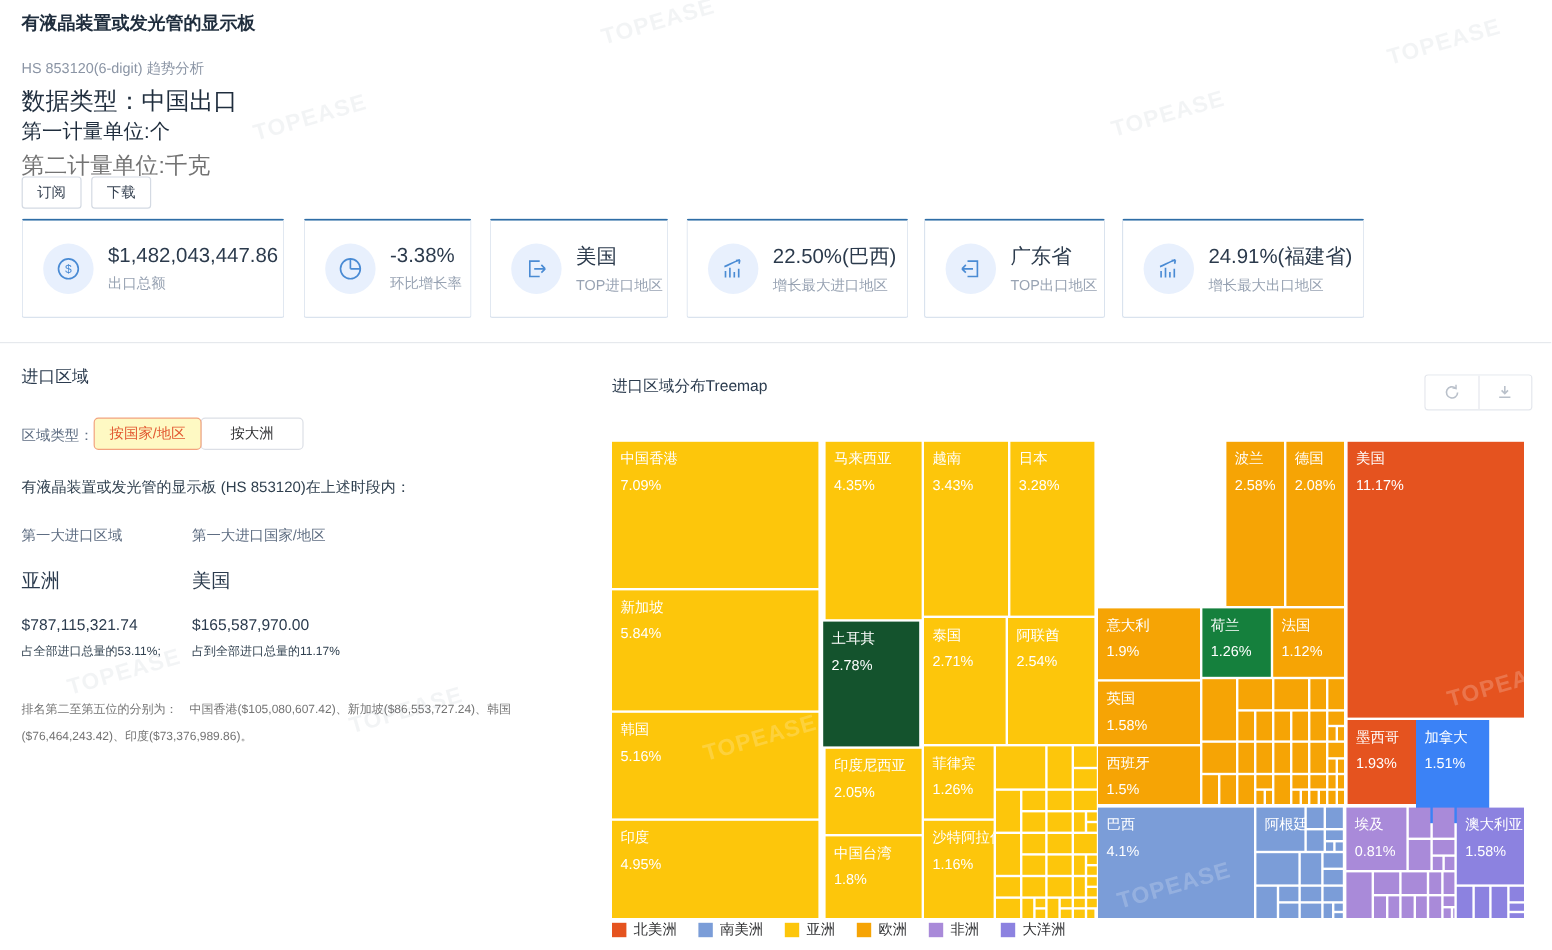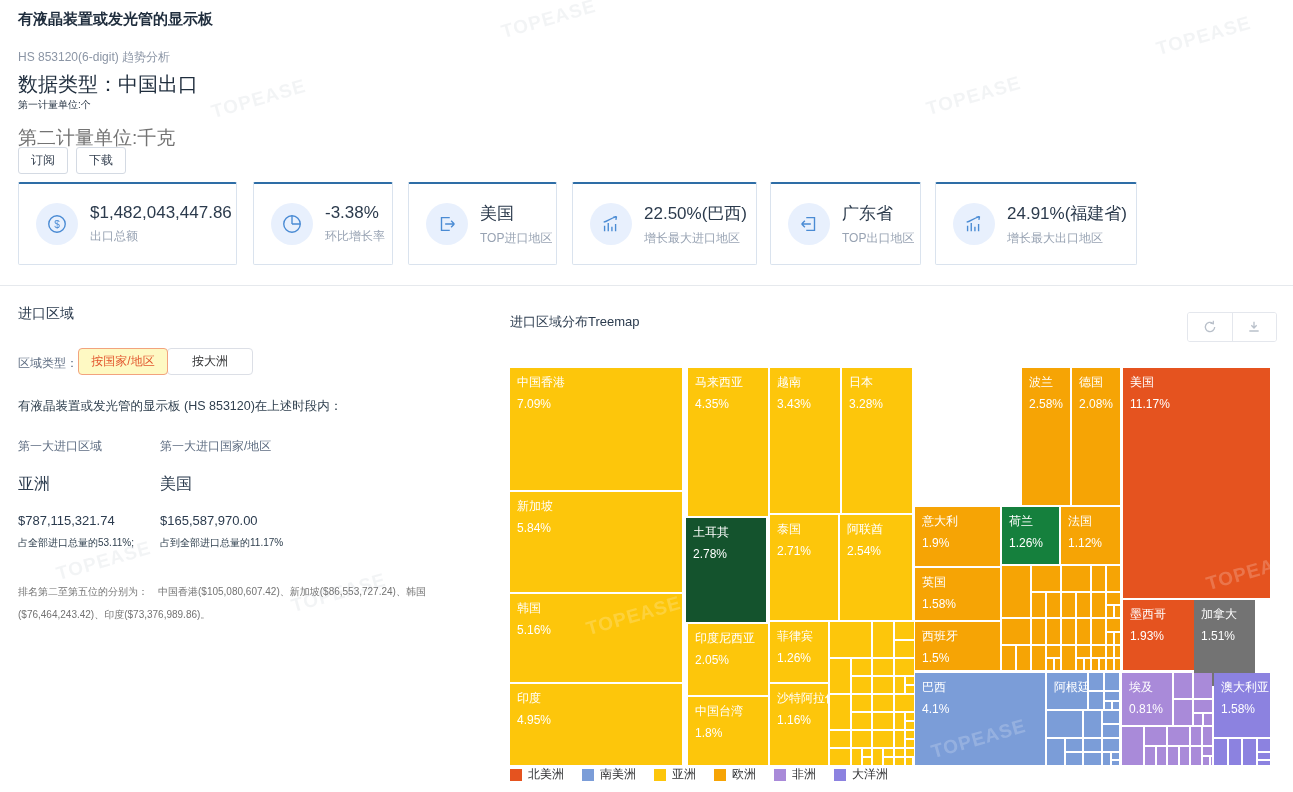"第一计量单位:个" .unit1 { font-size: 10px -> 17px }
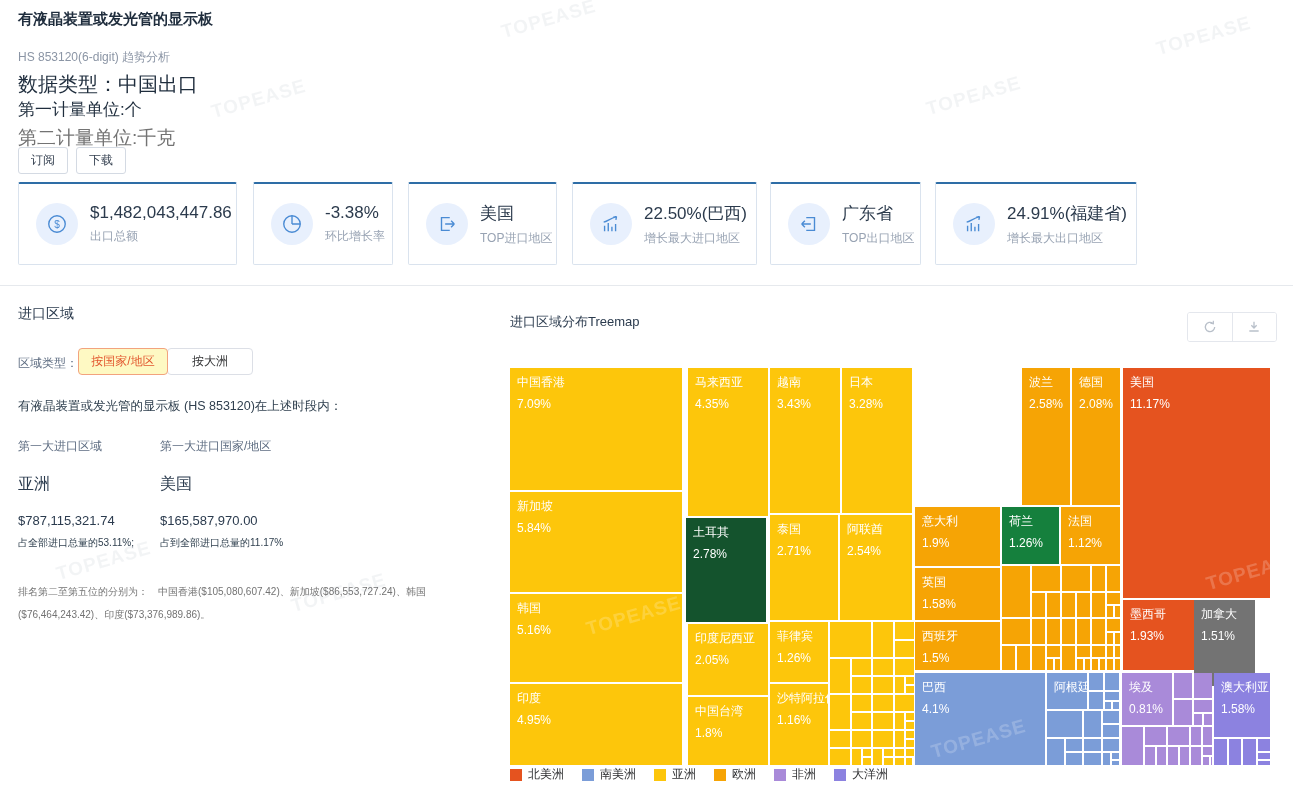"加拿大" div.tm-cell { background: #737373 -> #3b82f6; left: 684px -> 670px }
